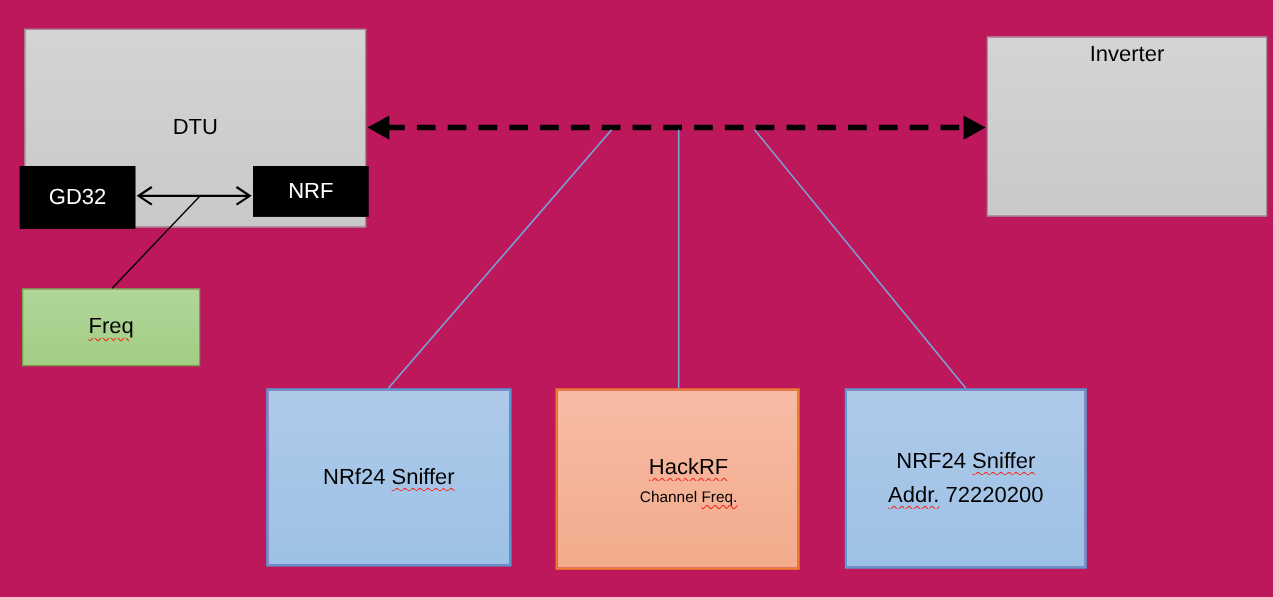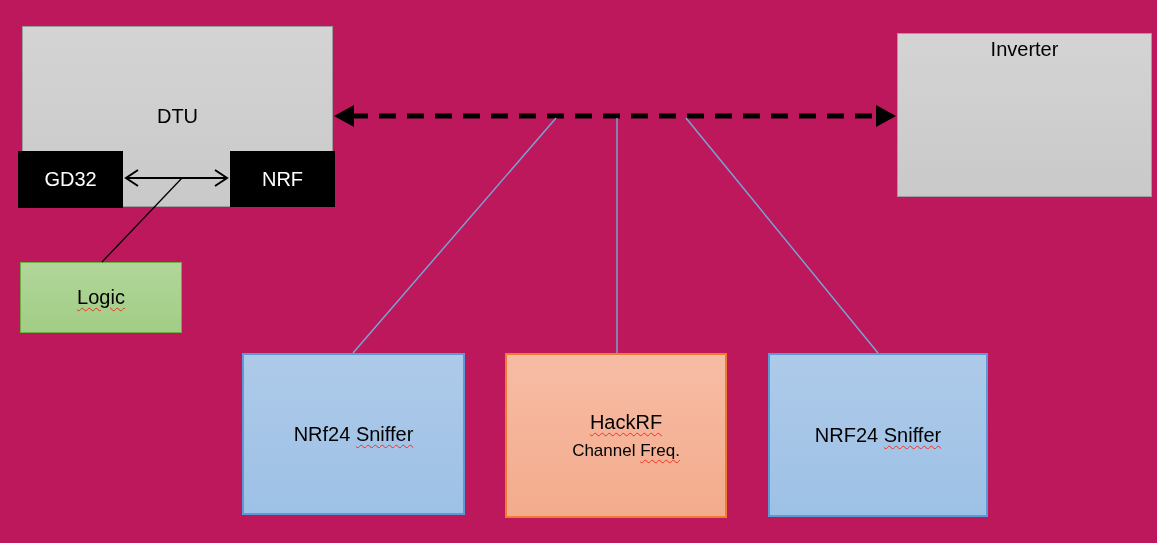"NRF" div.box { height: 56px -> 46px }
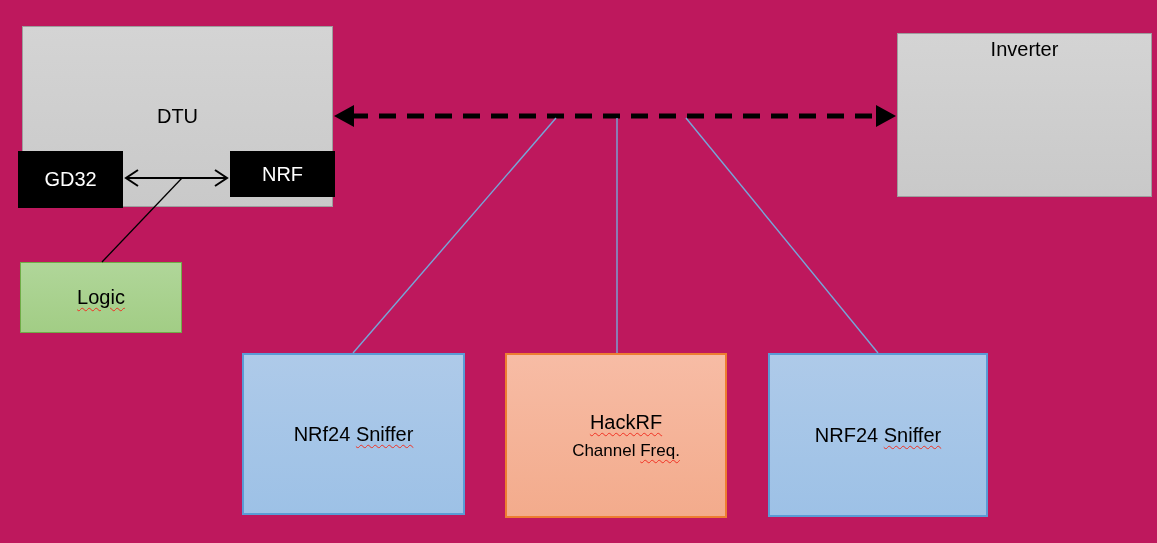"Logic" span.misspelled { text: Logic -> Freq }
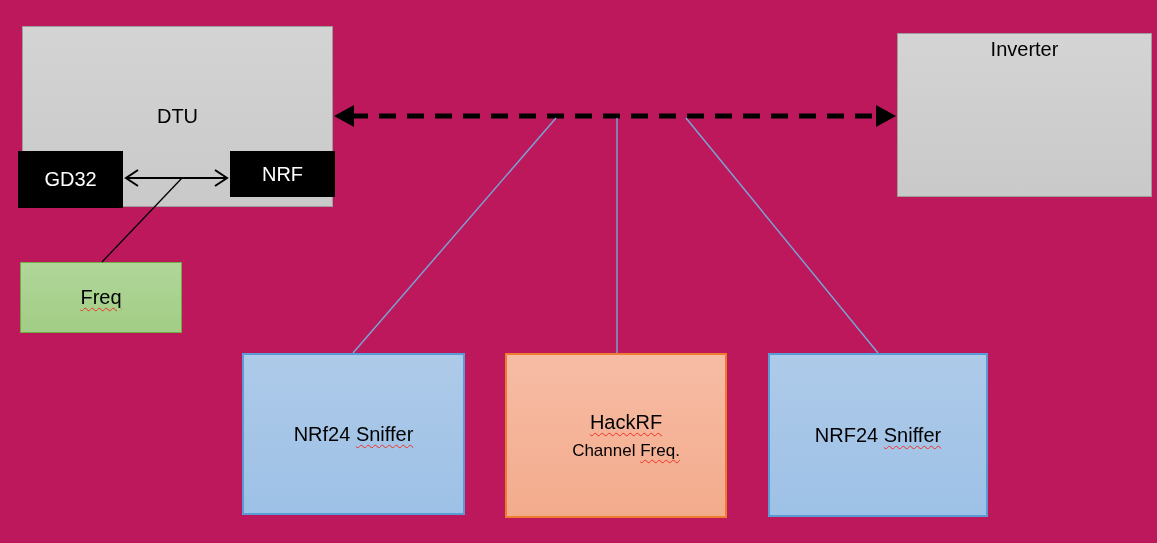"Channel Freq." .sub-line { font-size: 17px -> 14px }
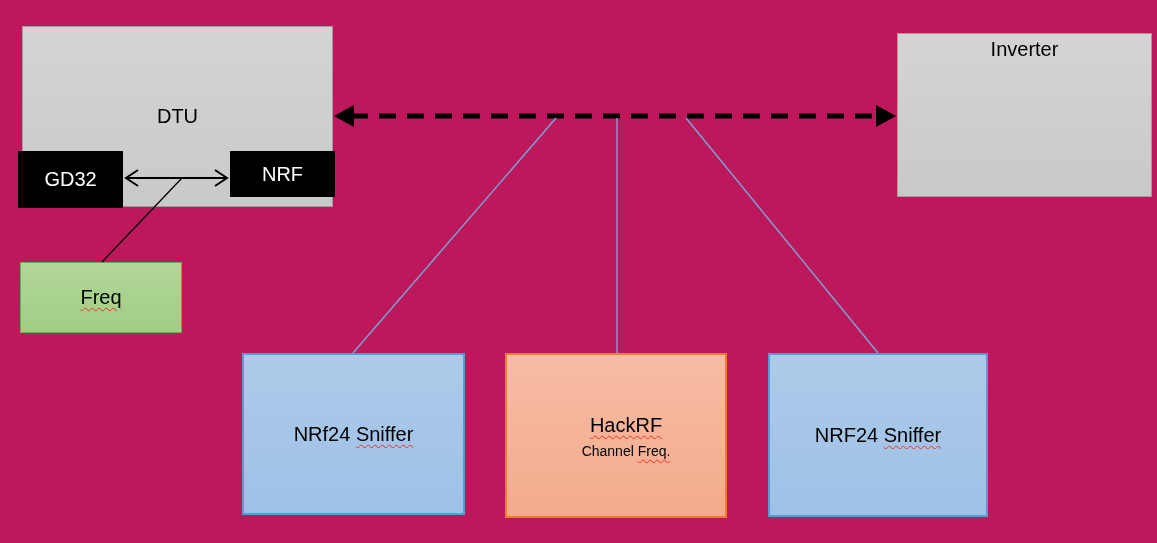"Addr. 72220200" div { html: none -> <div> <span>Addr.</span> <span>72220200</span> </div> }
